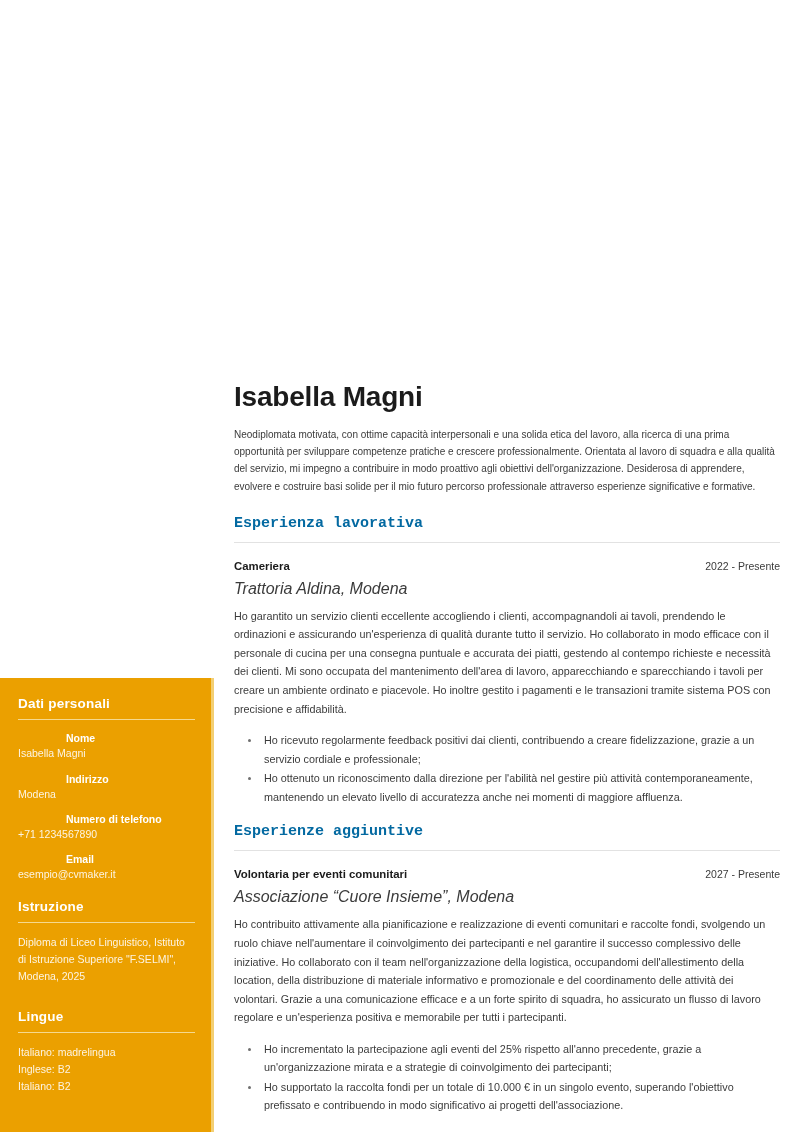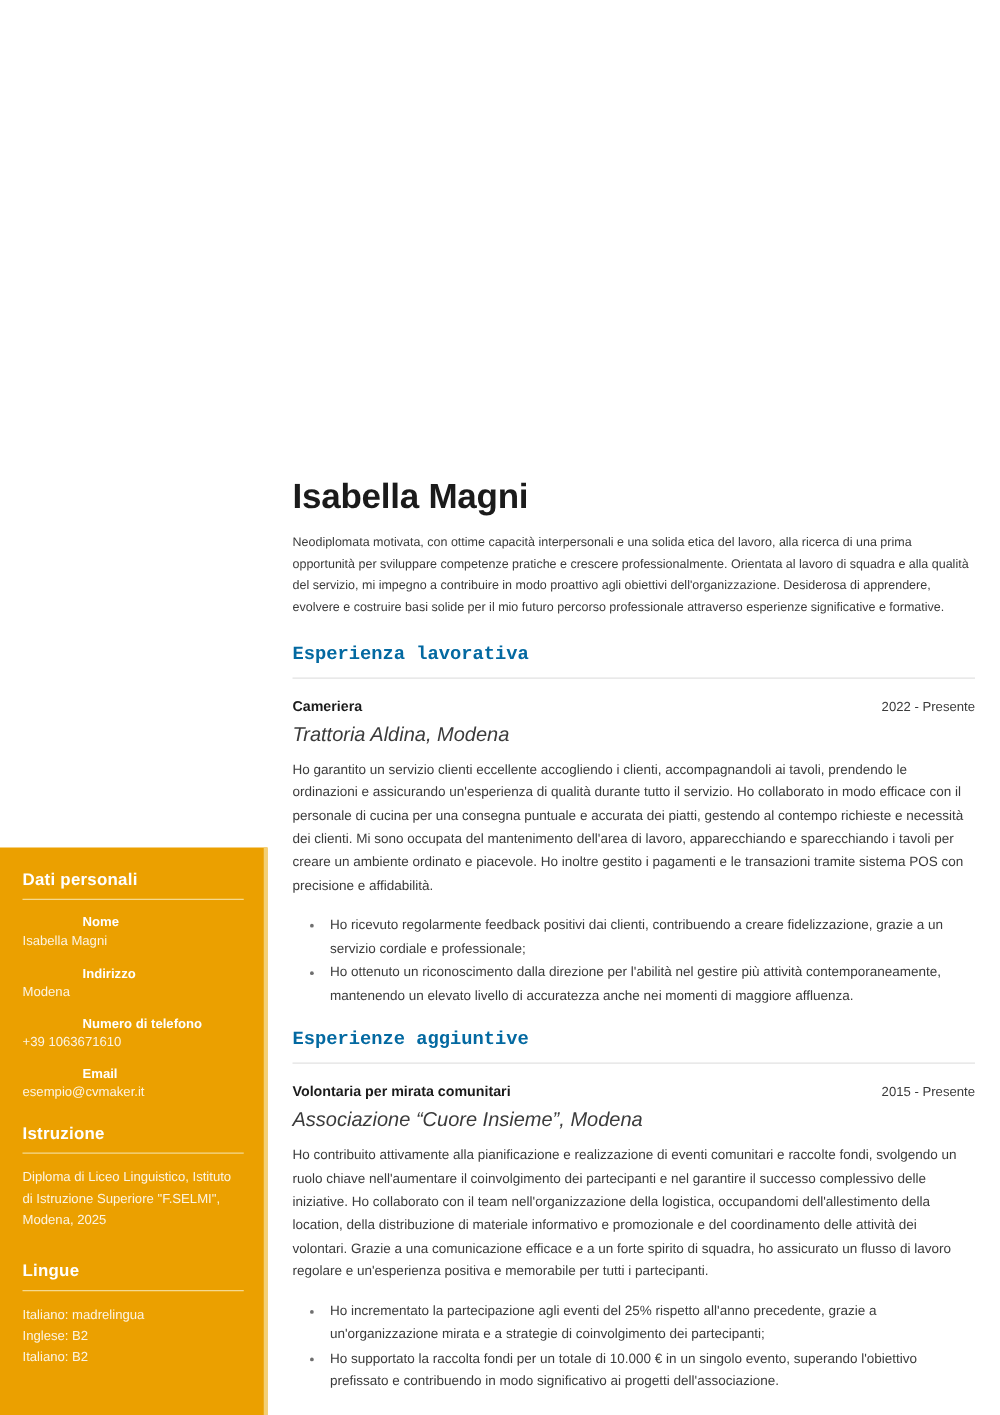"+39 1063671610" div.field-value { text: +39 1063671610 -> +71 1234567890 }
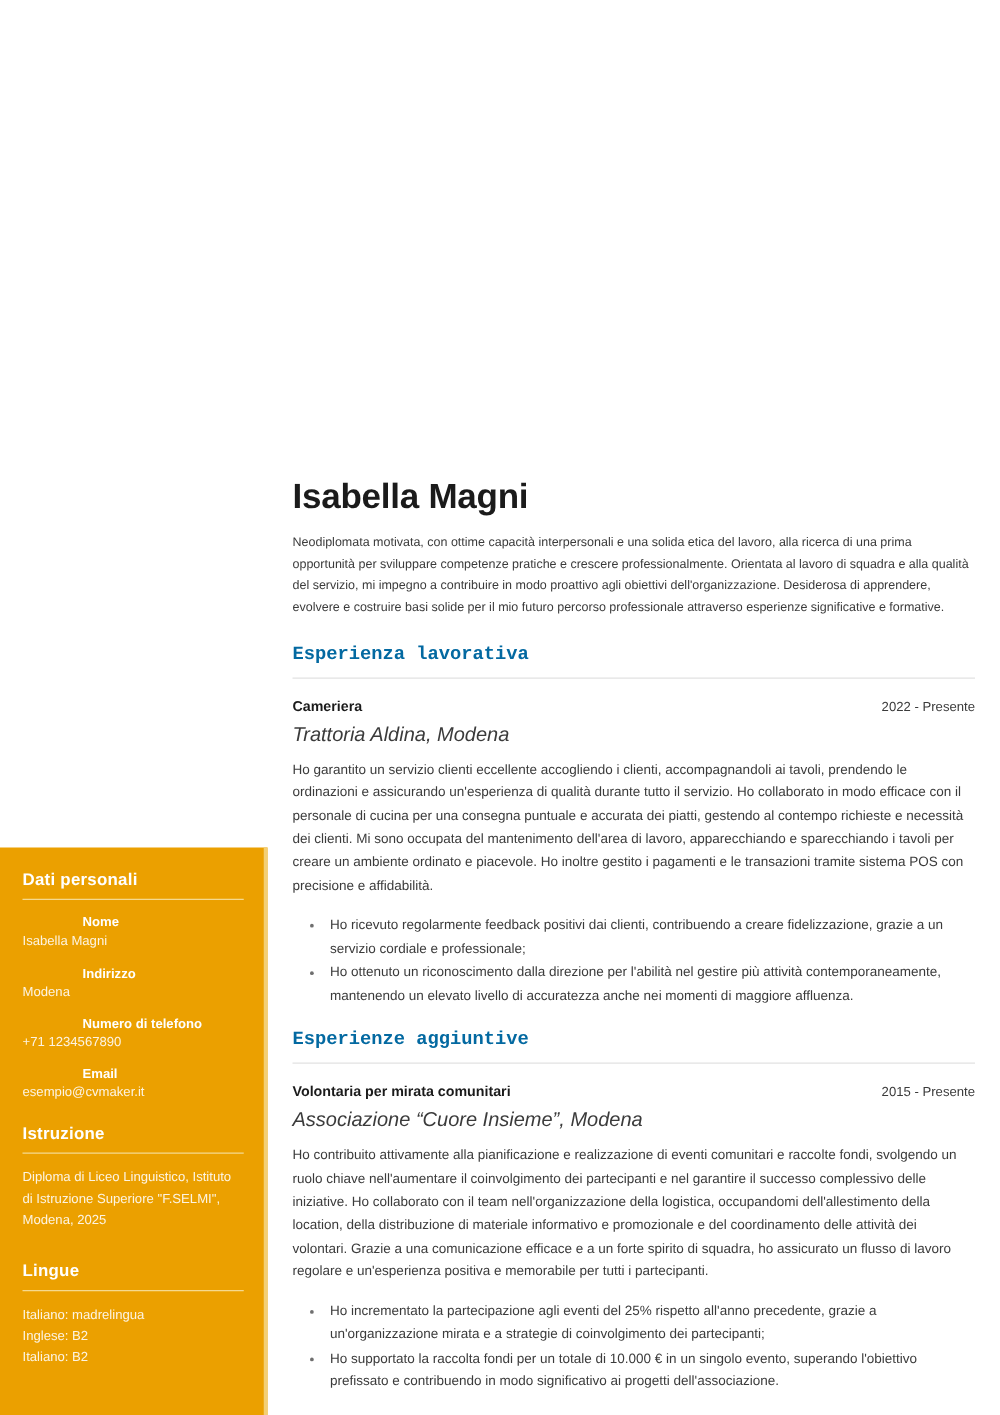"Volontaria per mirata comunitari" span.entry-title { text: mirata -> eventi }
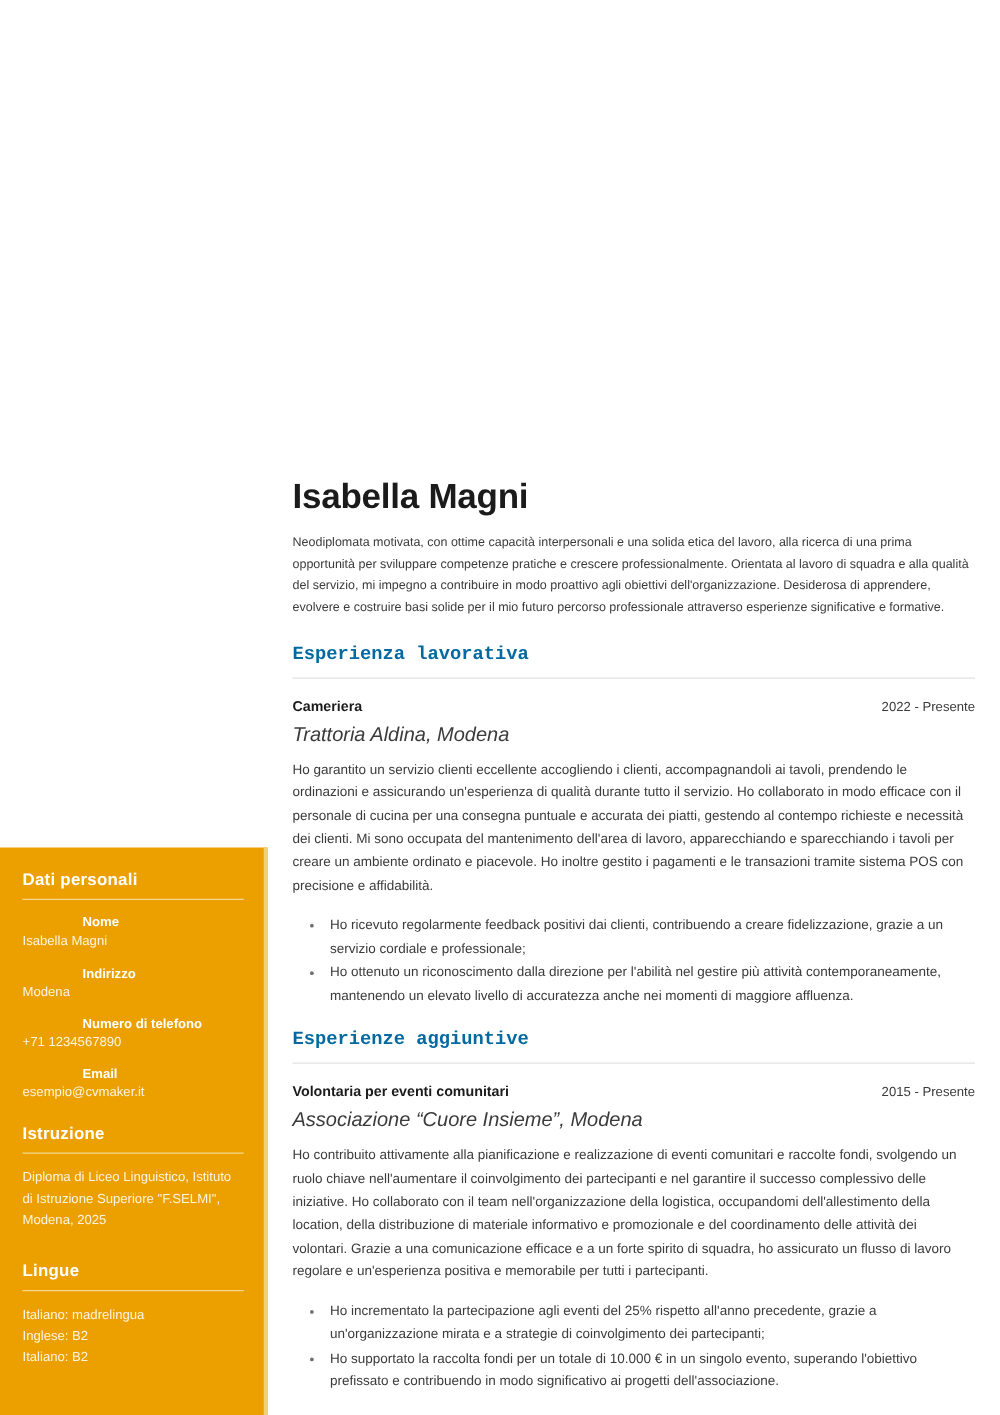"2015 - Presente" span.entry-date { text: 2015 -> 2027 }
